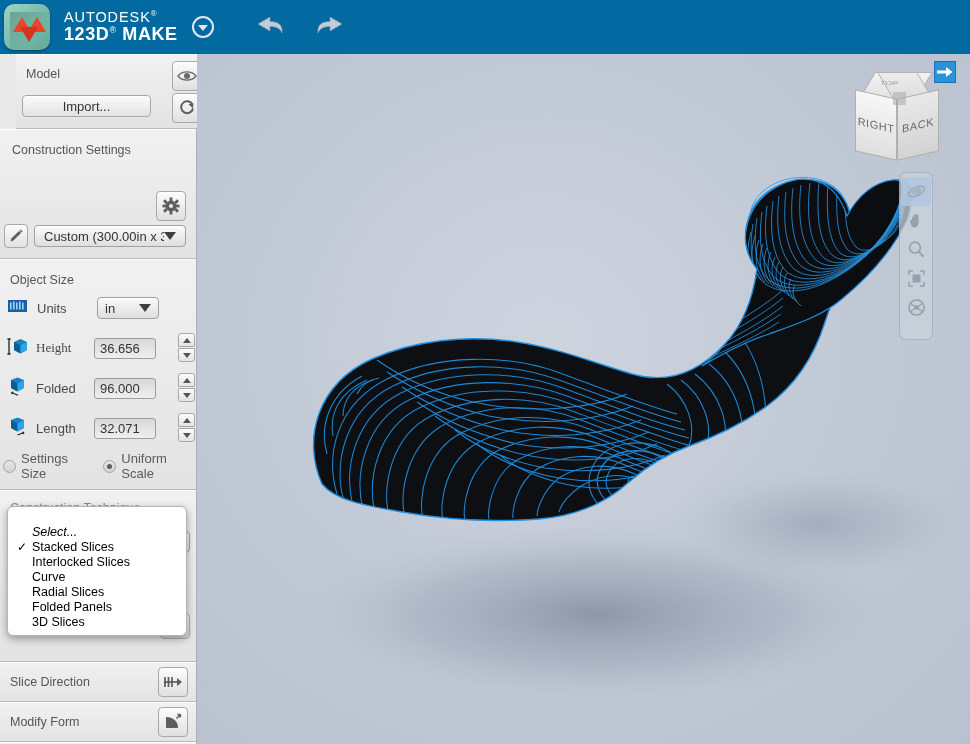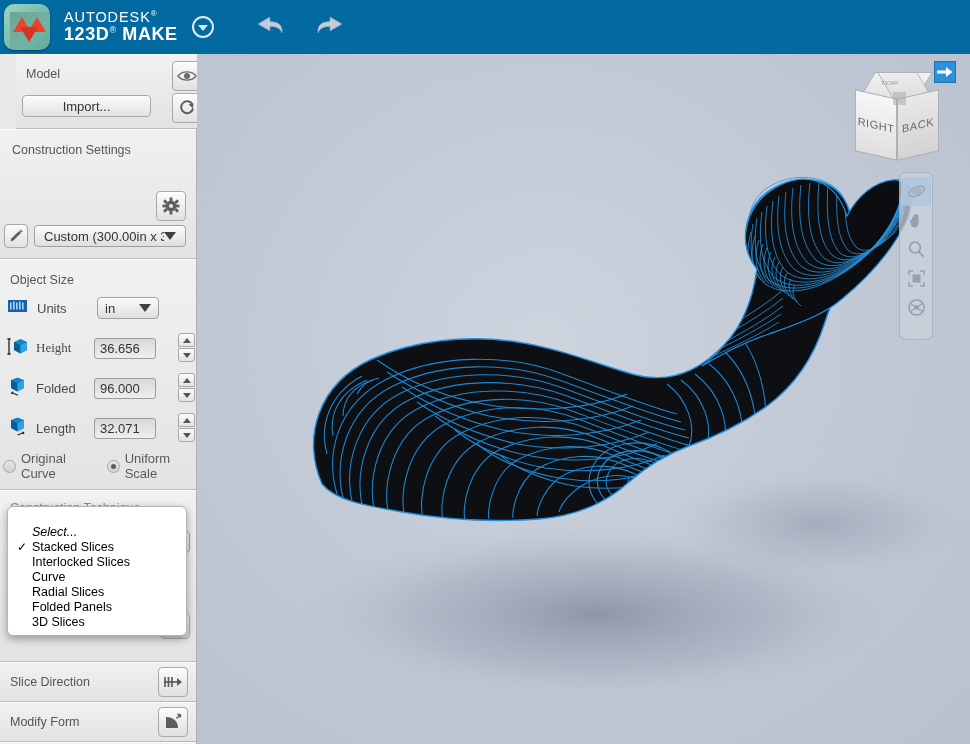"Original Curve" span.radio-label { text: Original Curve -> Settings Size }
